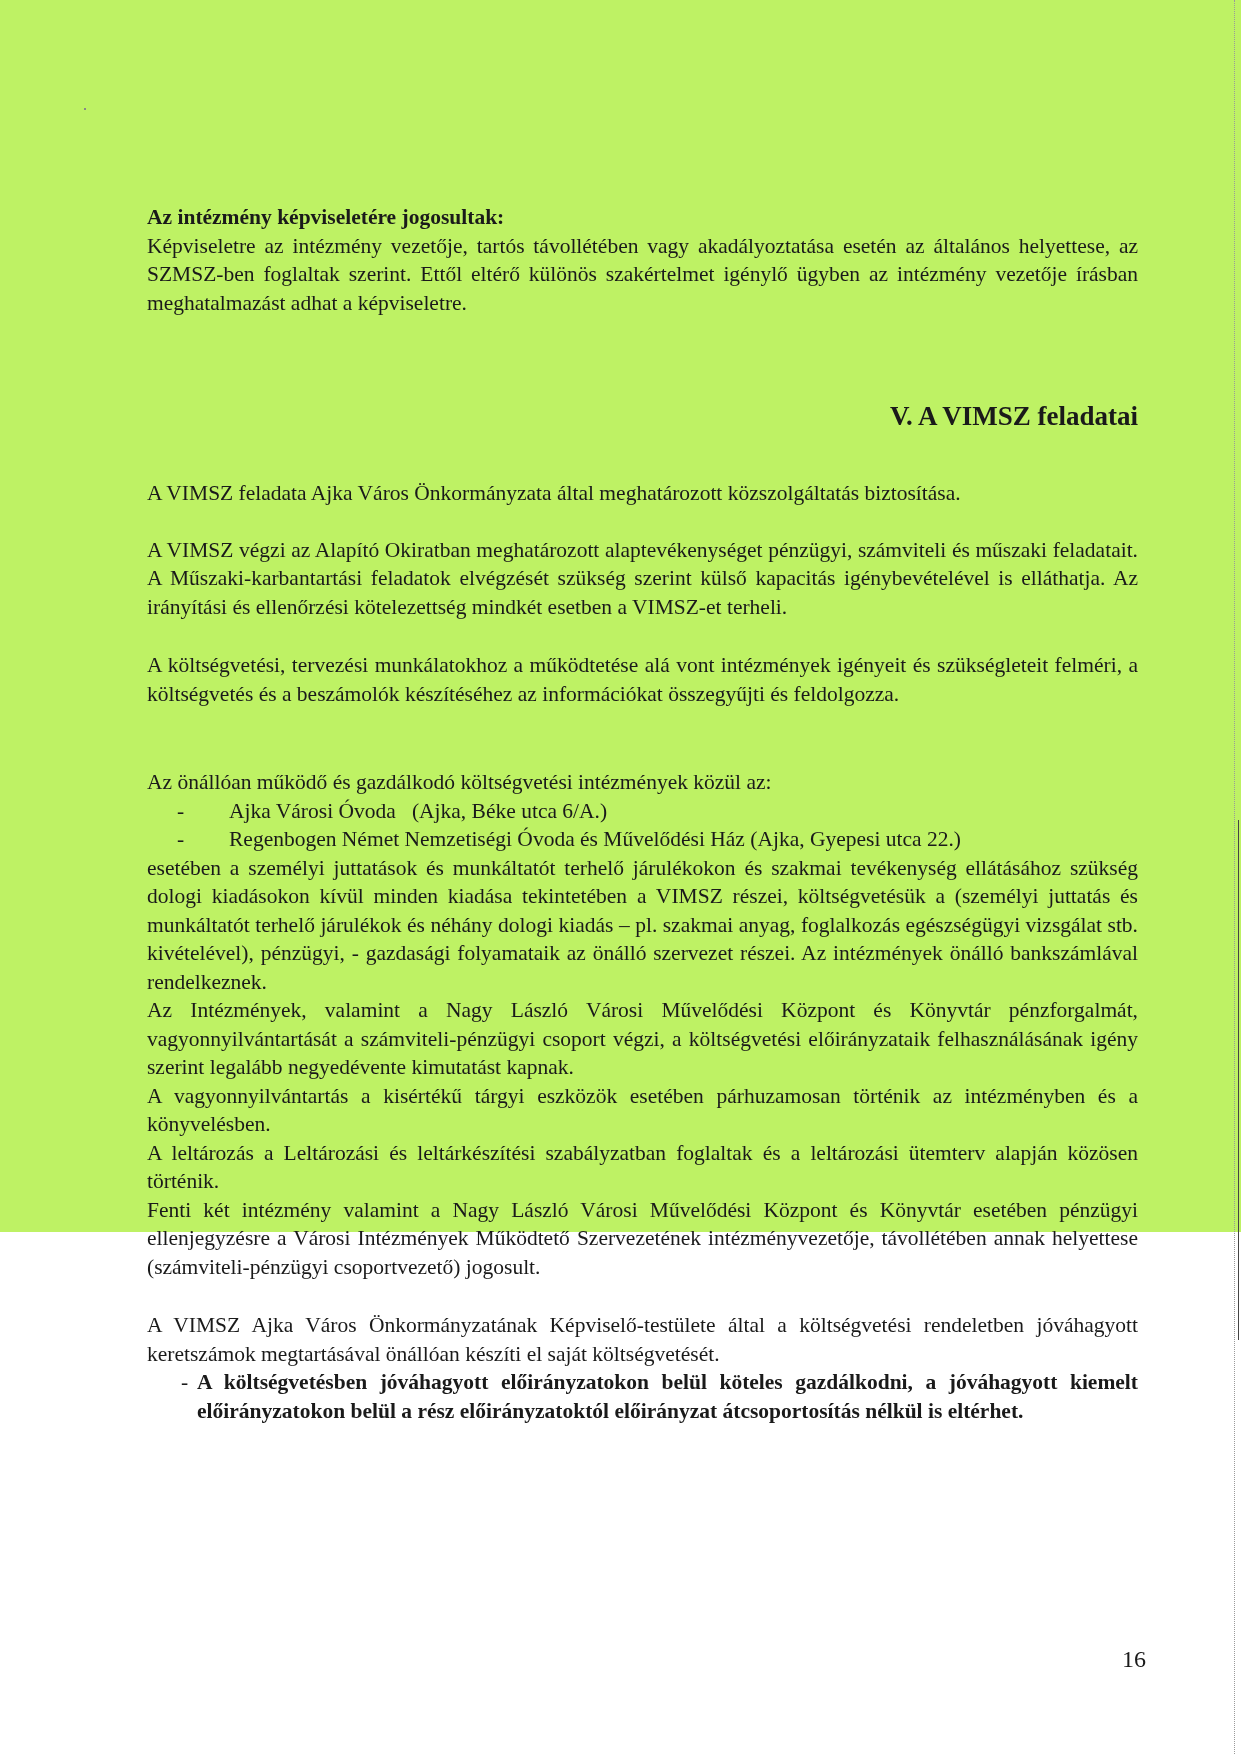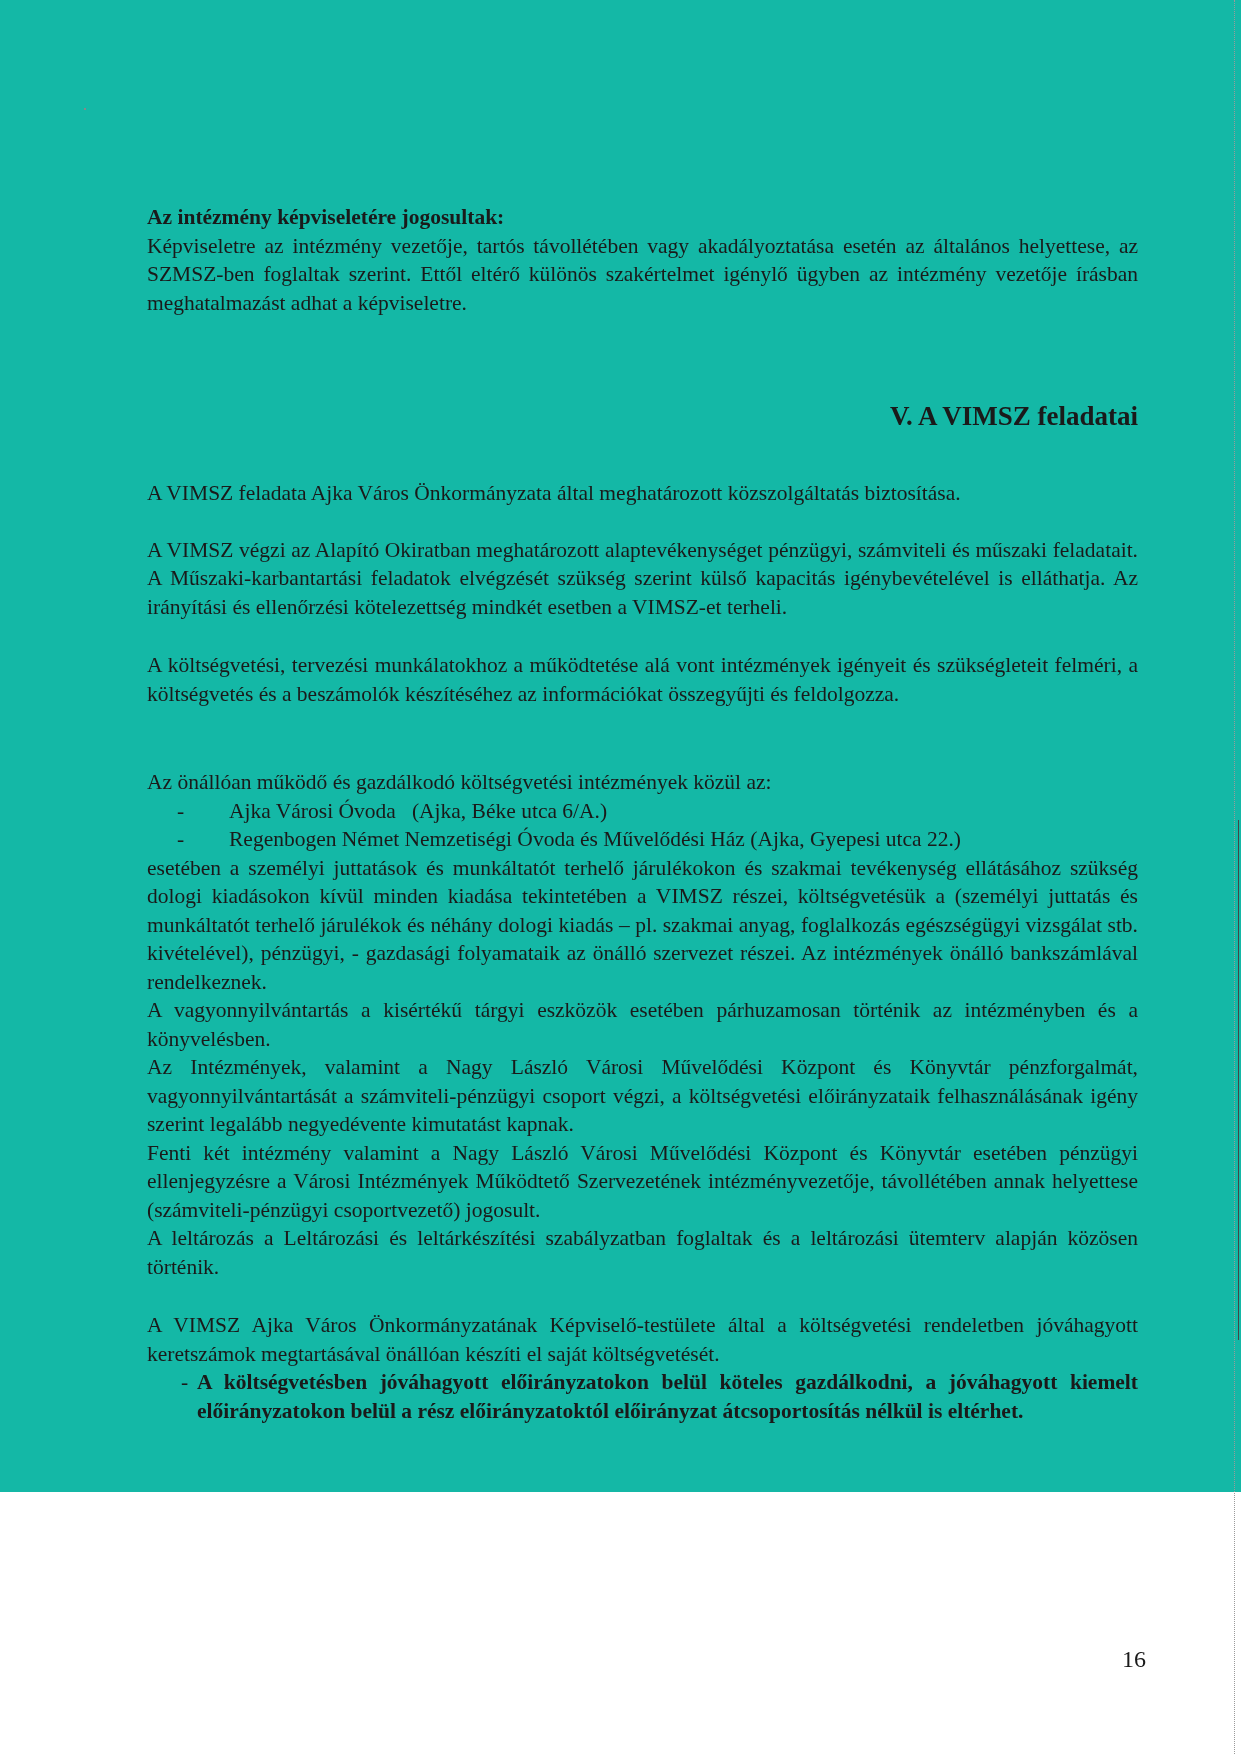"Az intézmény képviseletére jogosultak:" .page { background: #14b8a6 -> #bef264; height: 1492px -> 1232px }
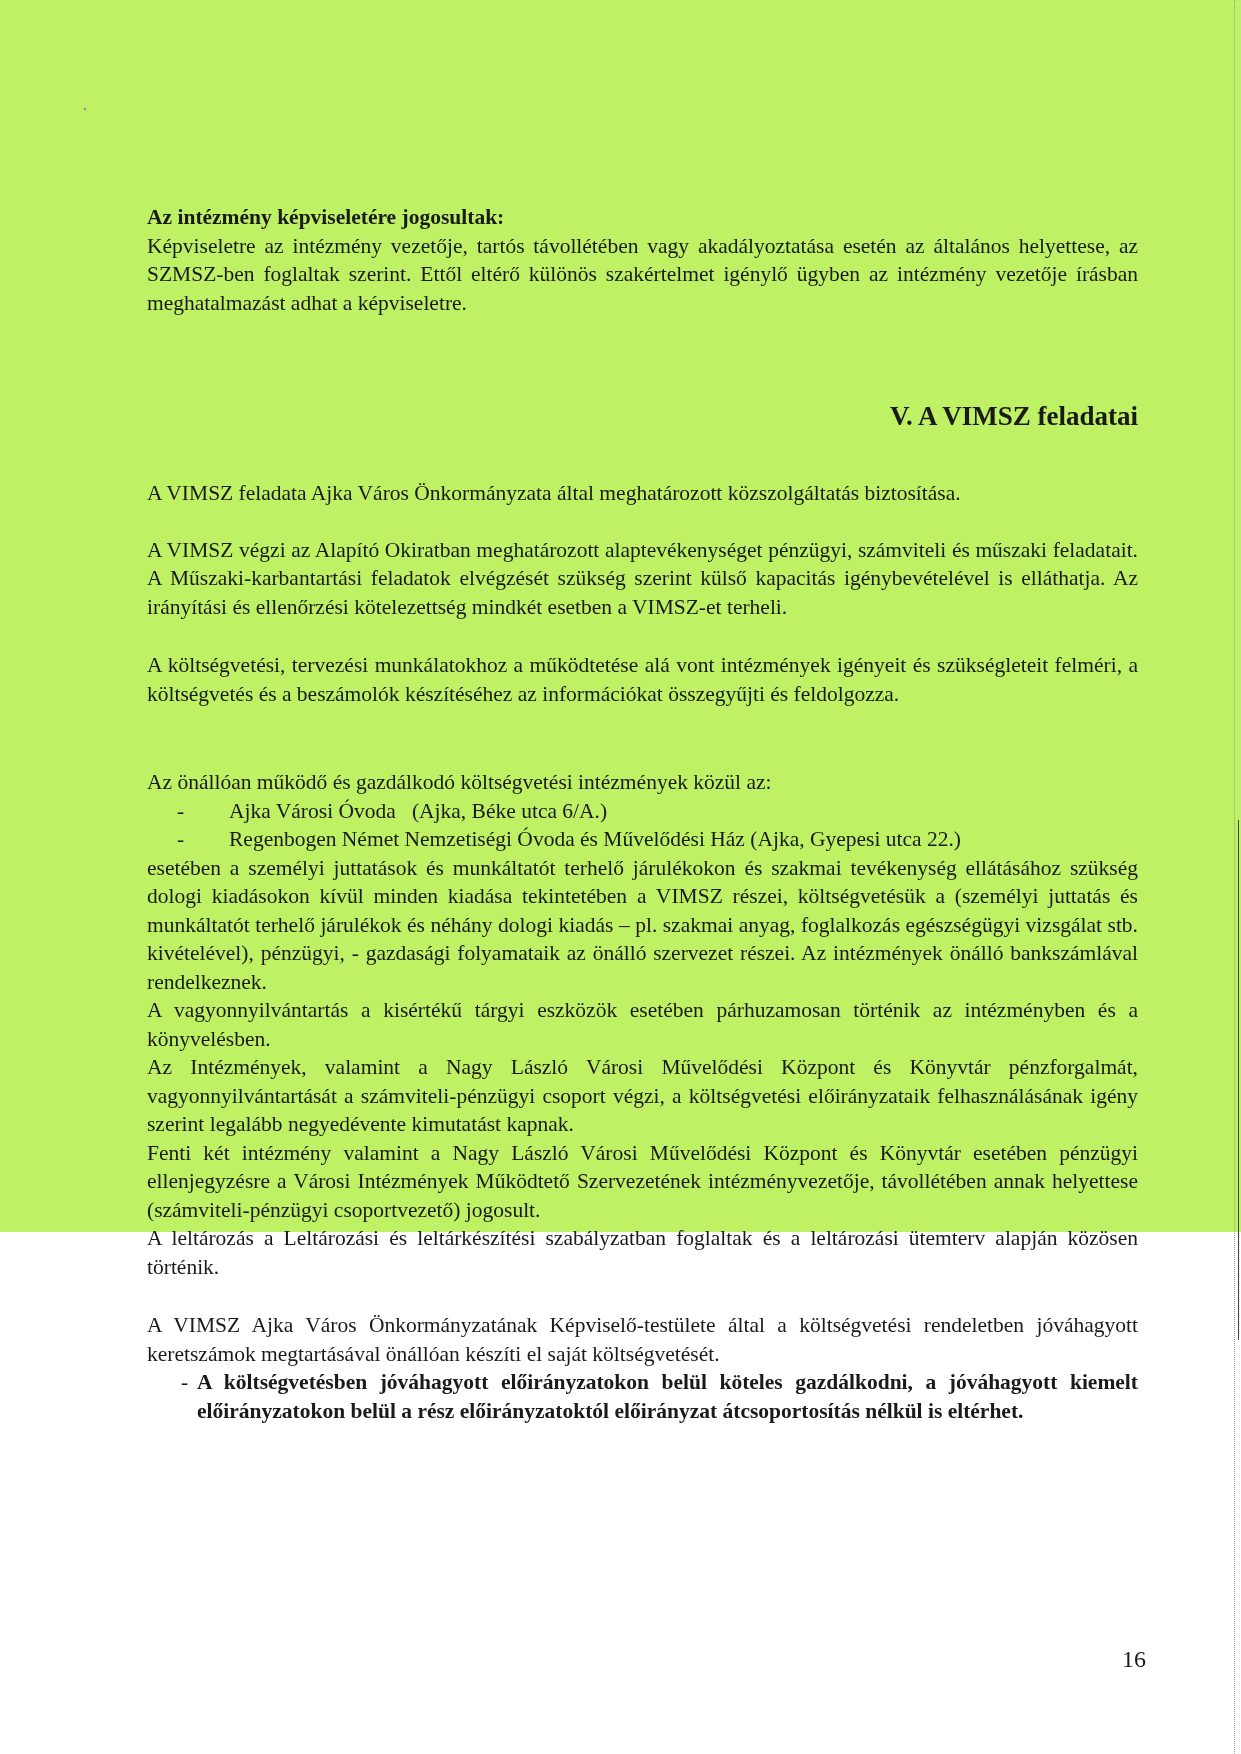"A vagyonnyilvántartás a kisértékű tárgyi" p.last-justify { order: before "Az Intézmények, valamint a Nagy" -> after "Az Intézmények, valamint a Nagy" }
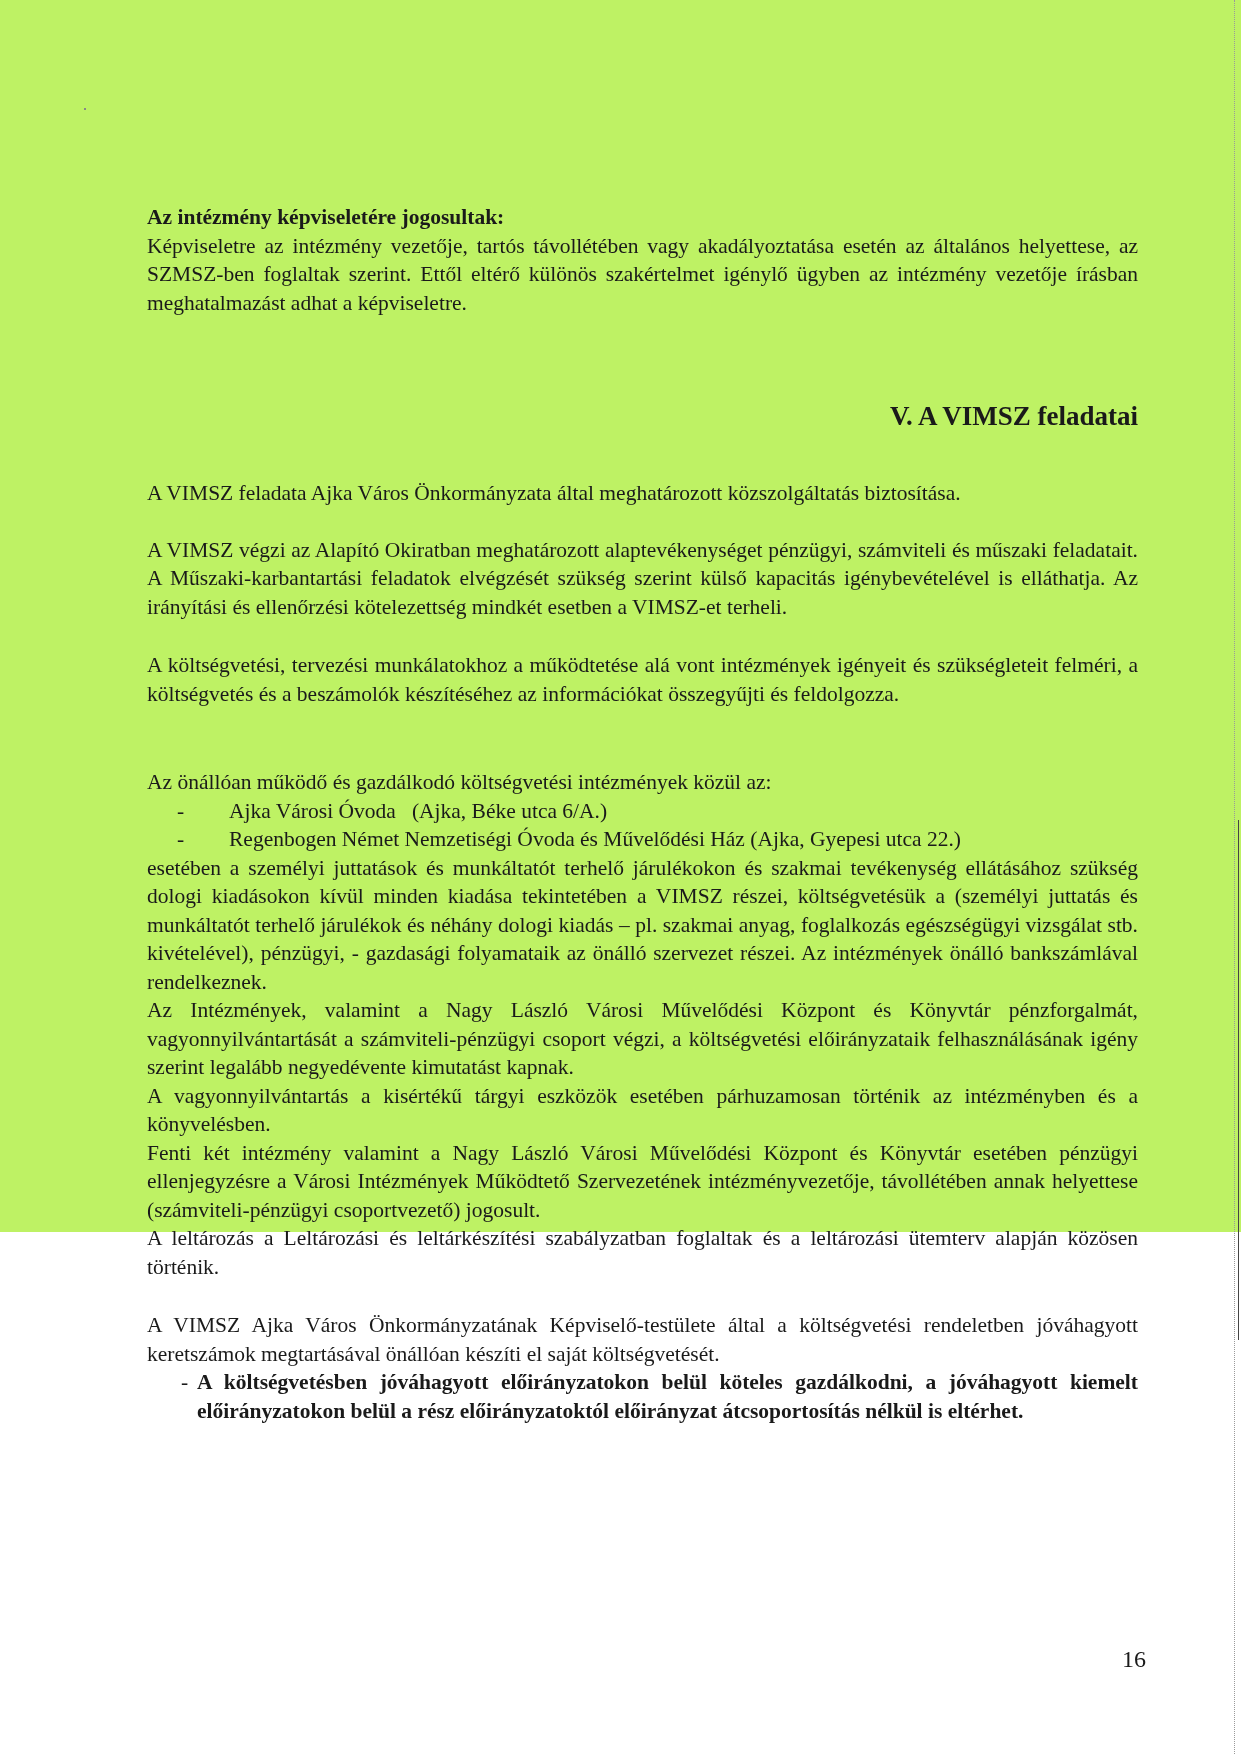"Fenti két intézmény valamint a" p.last-justify { order: before "A leltározás a Leltározási és" -> after "A leltározás a Leltározási és" }
